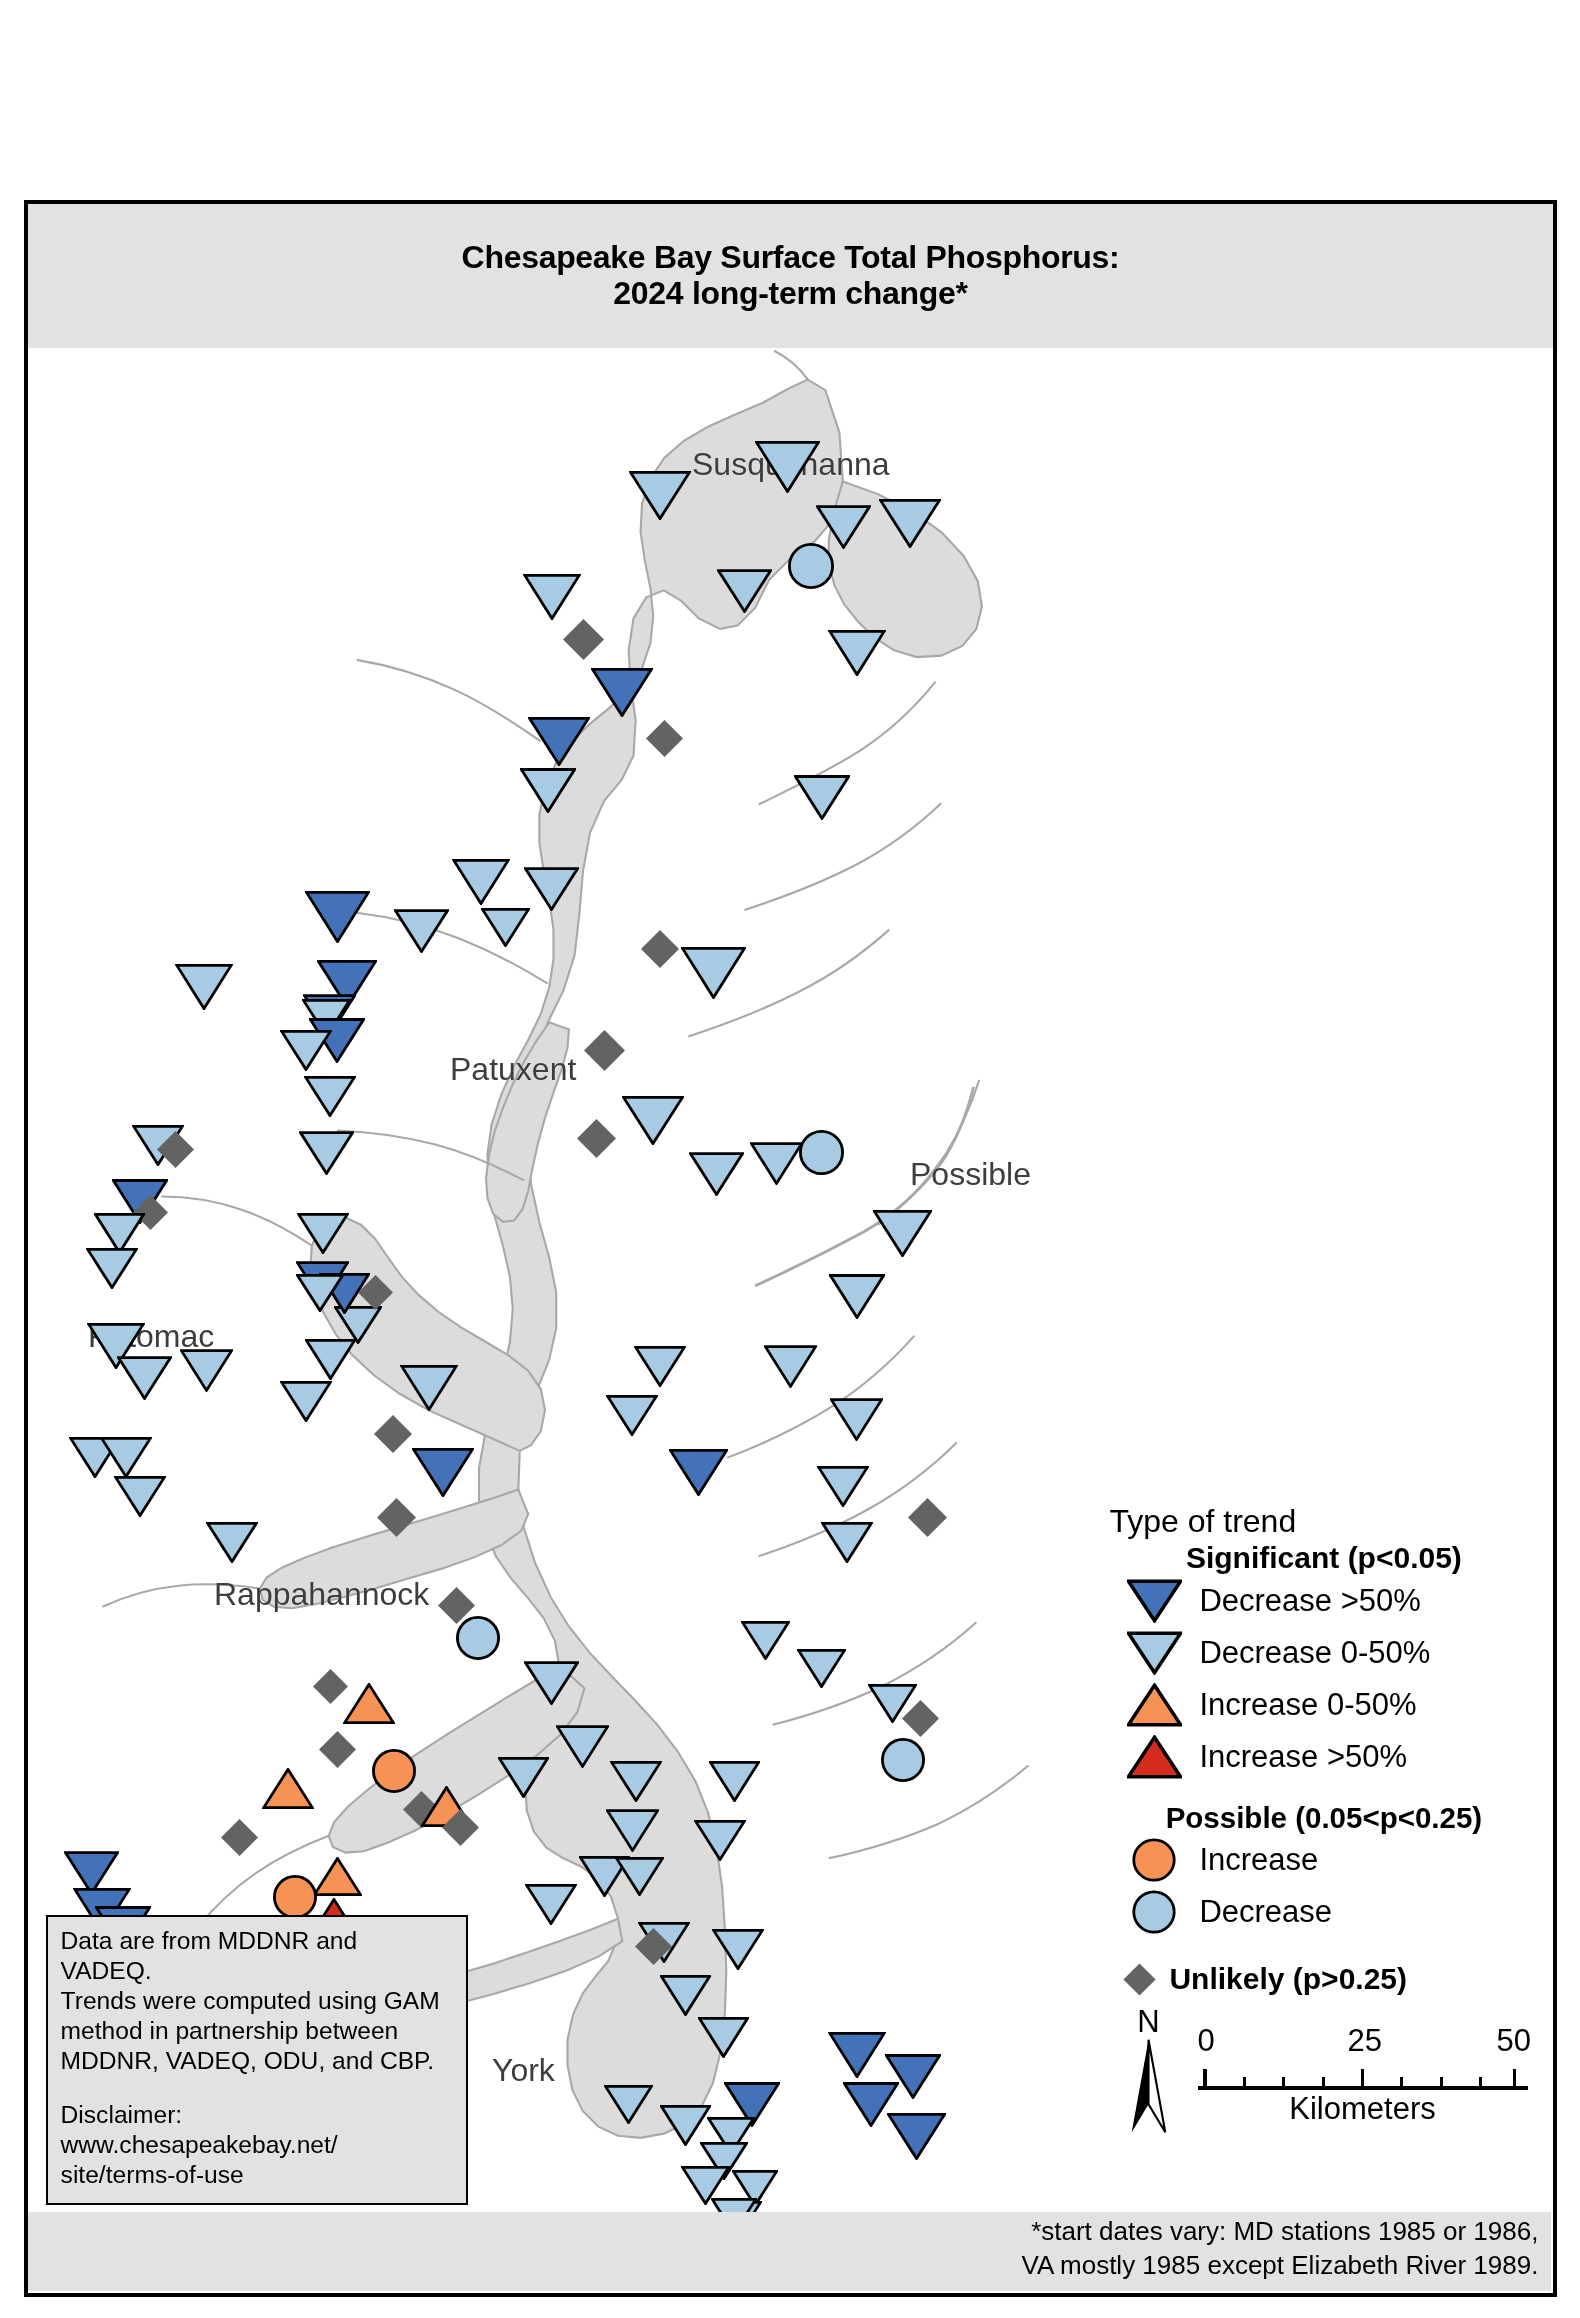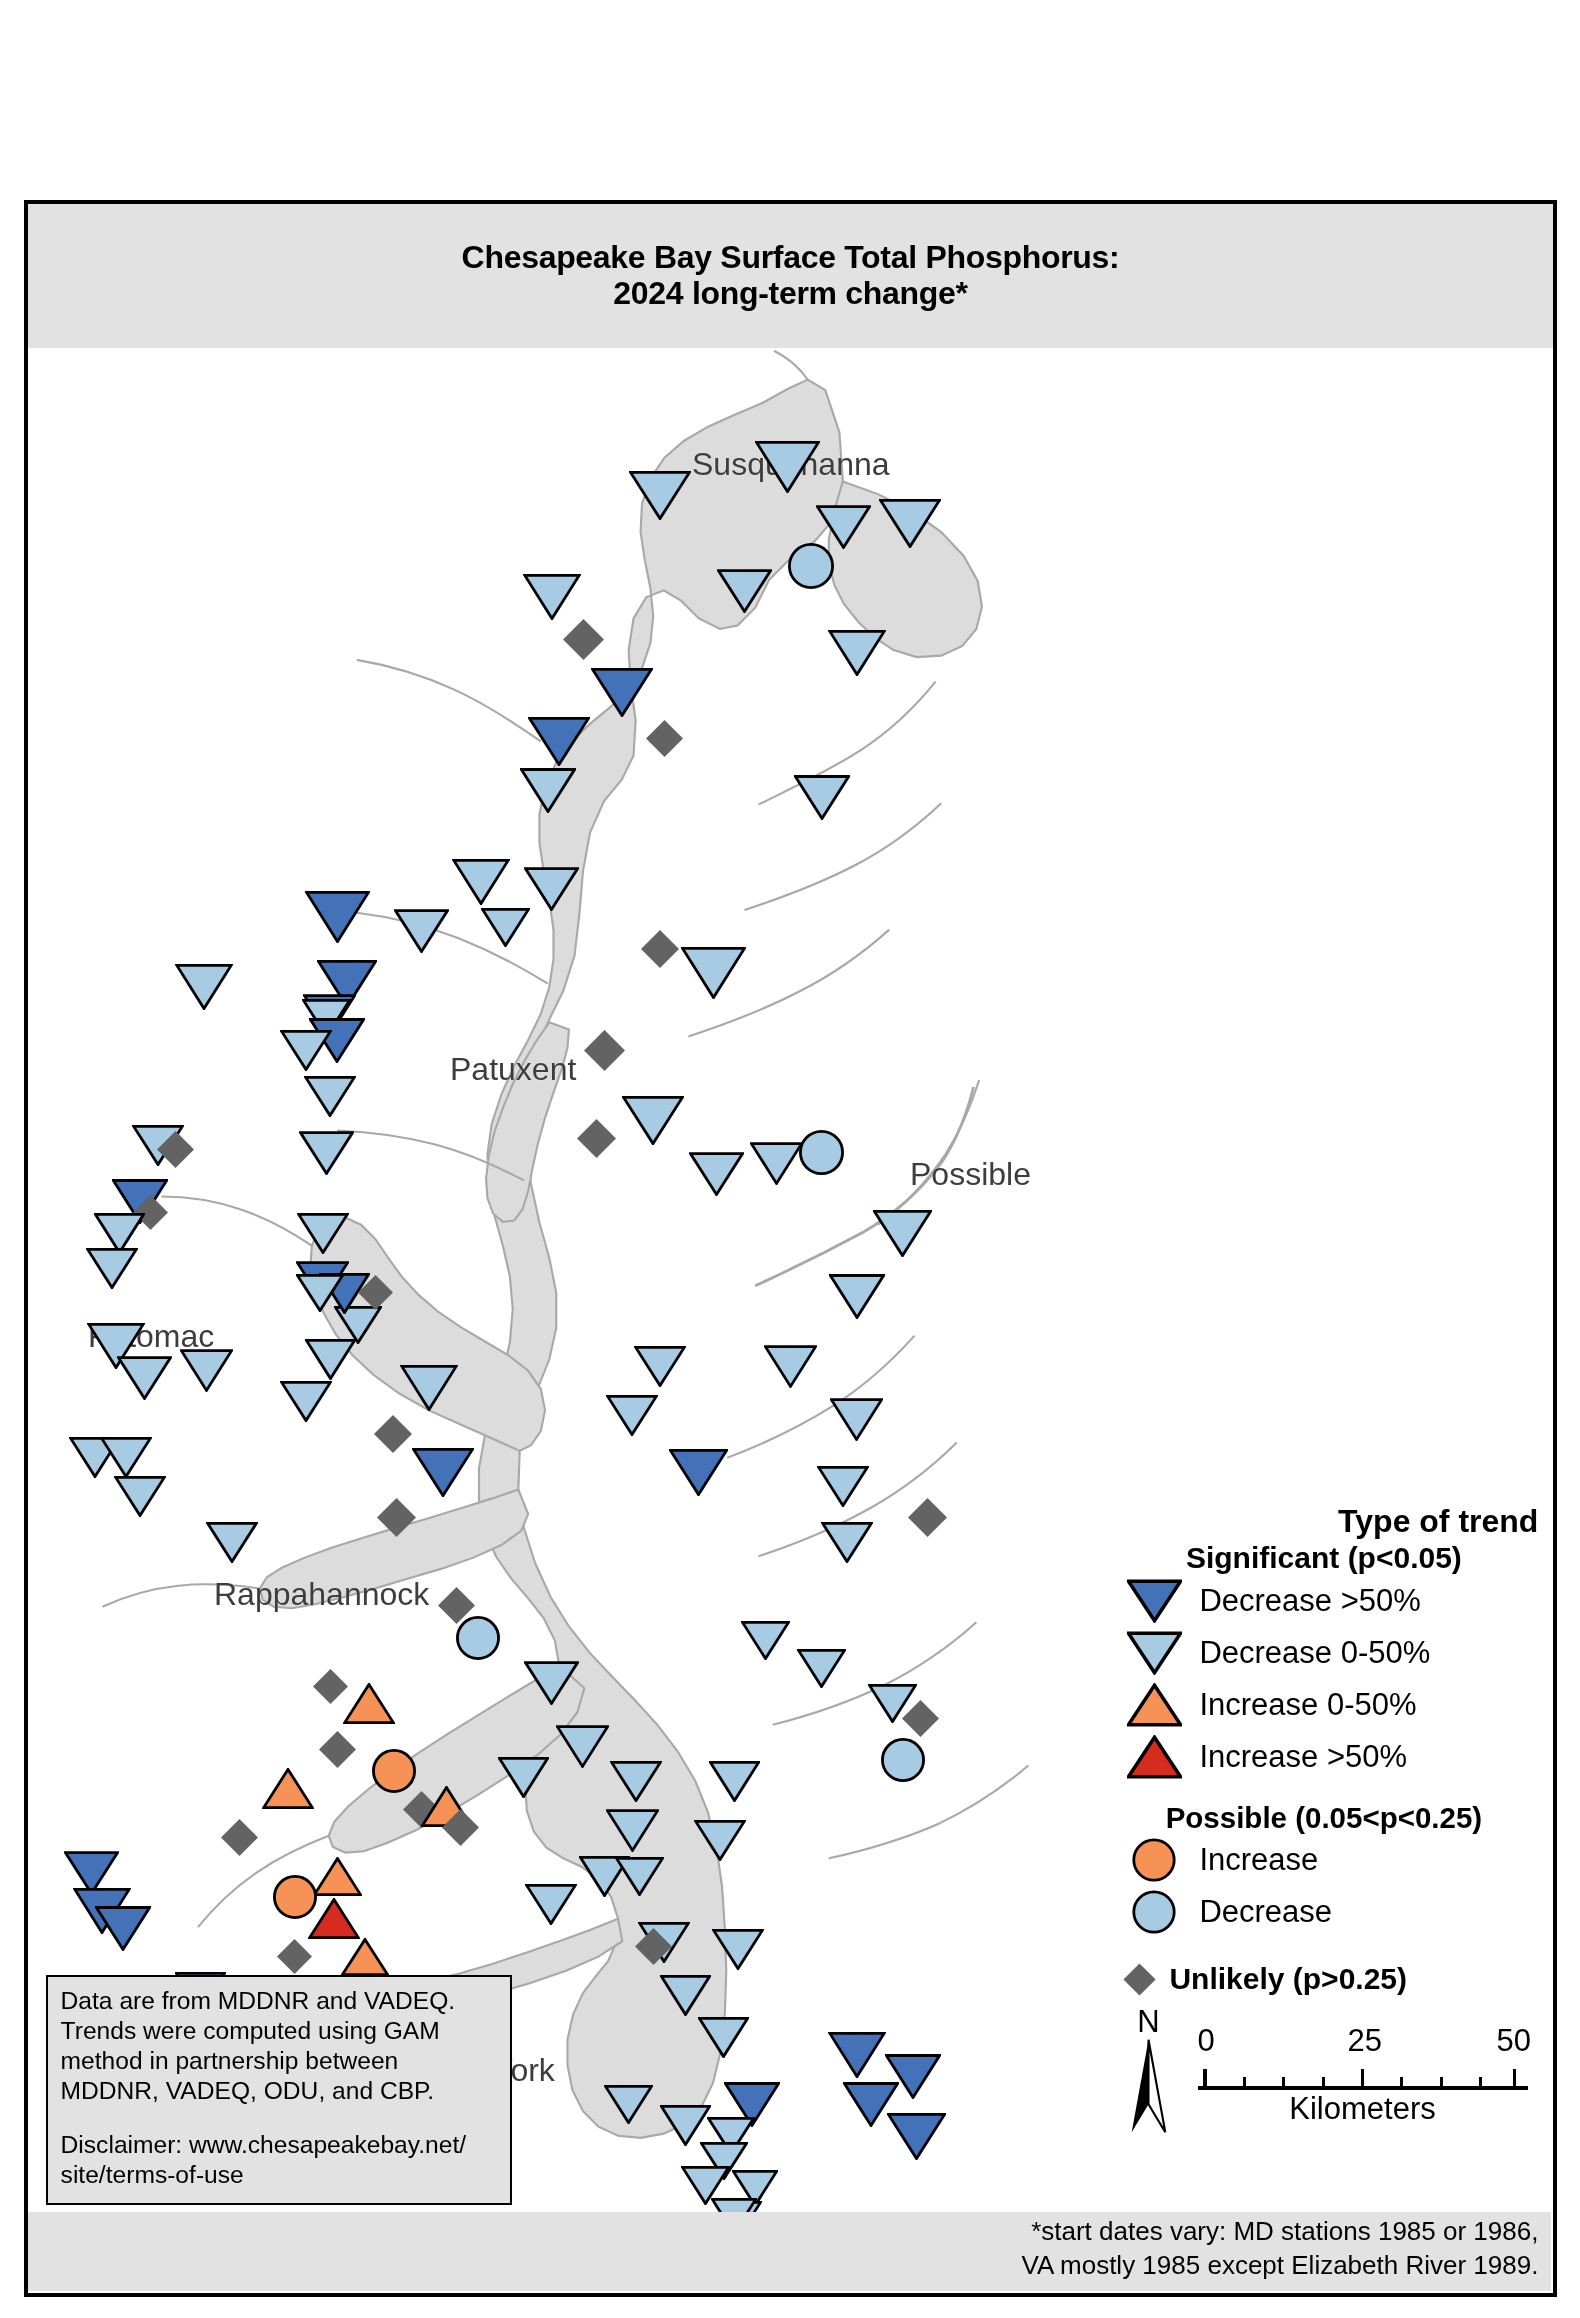"Type of trend" #legend .lg-title { font-weight: bold -> normal; text-align: right -> left }
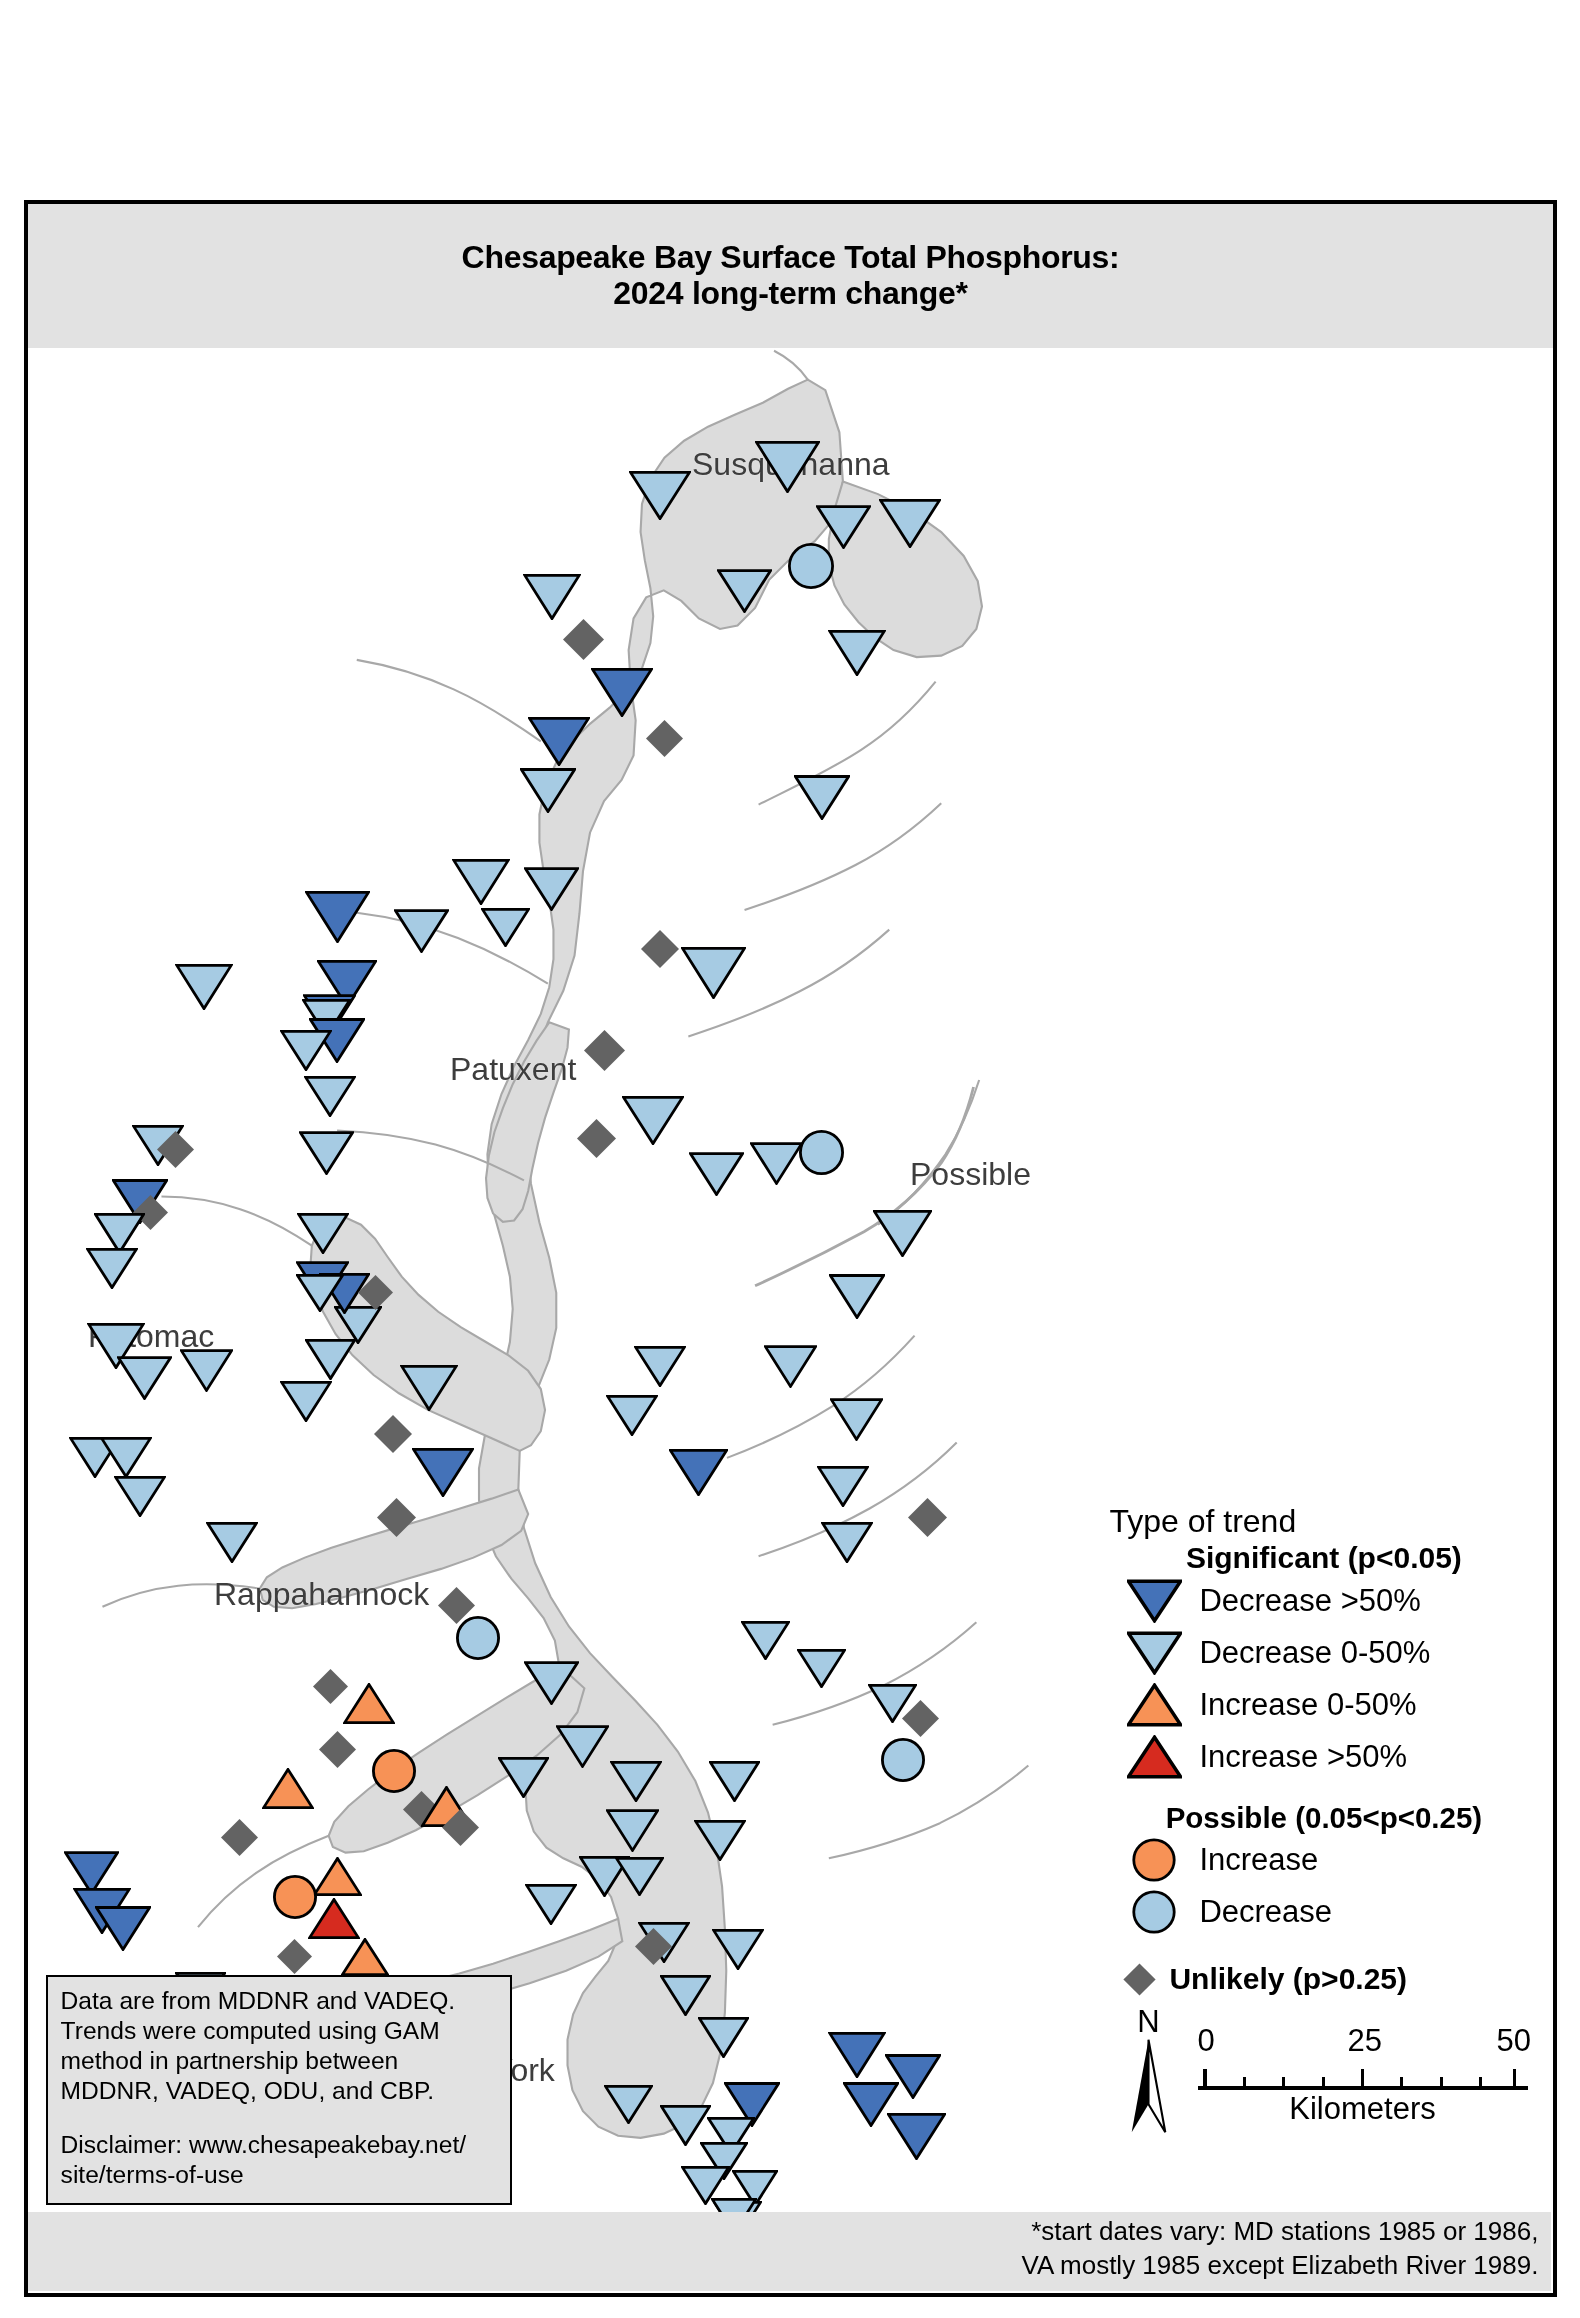"Data are from MDDNR and" #databox { width: 466px -> 422px }
